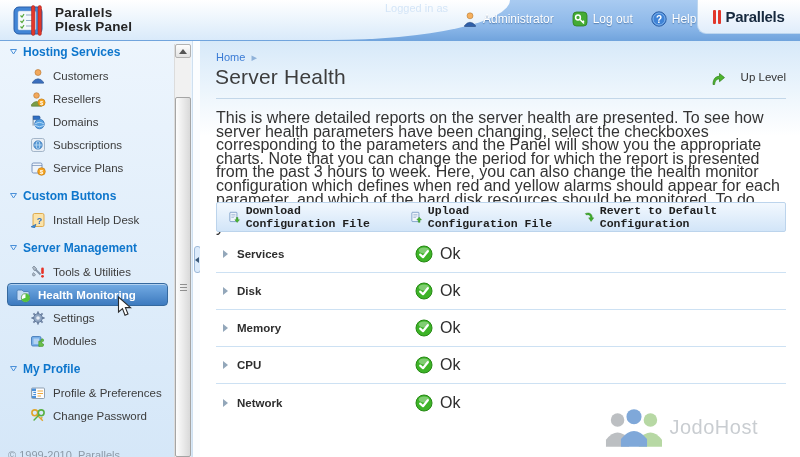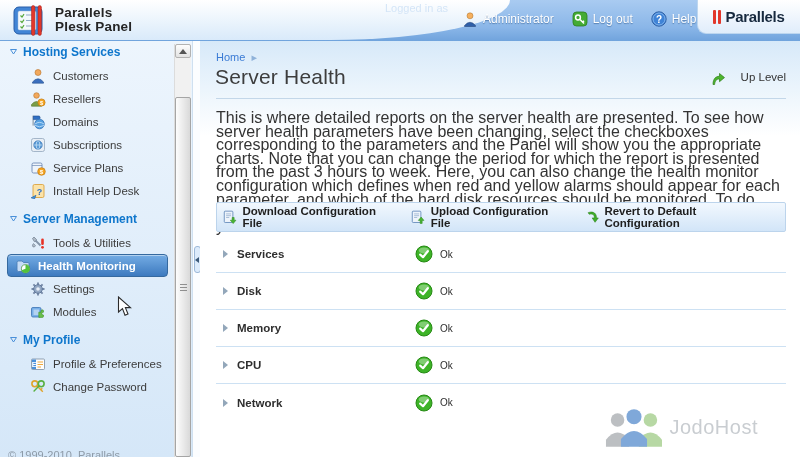"Custom Buttons" div.sec-h { html: none -> <div> <span><svg> <path></path> </svg></span> <span>Custom Buttons</span> </div> }
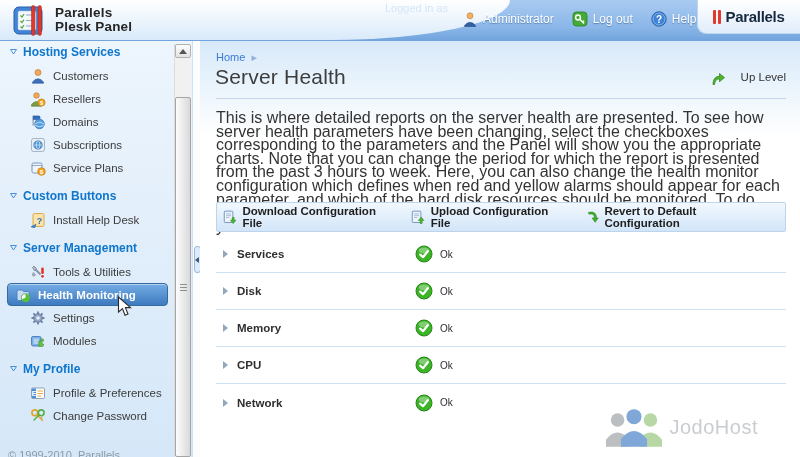"Download Configuration File" .toolbar { font-family: none -> Liberation Mono, monospace; padding-left: 5px -> 11px }
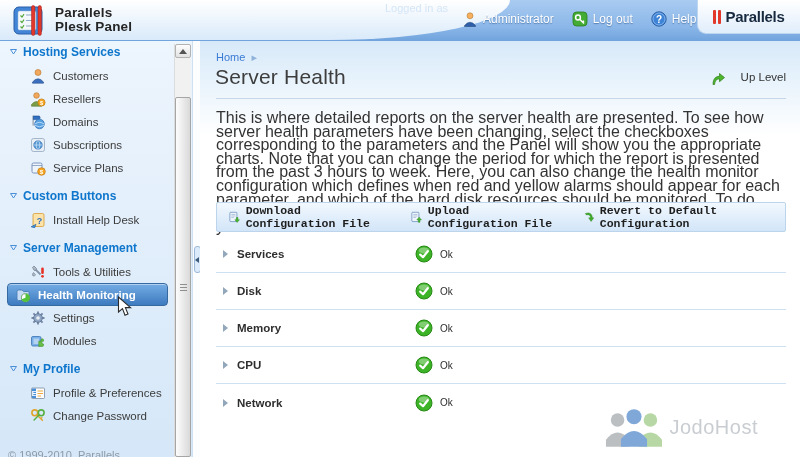"Ok" .hrow .status { font-size: 10px -> 16px }
